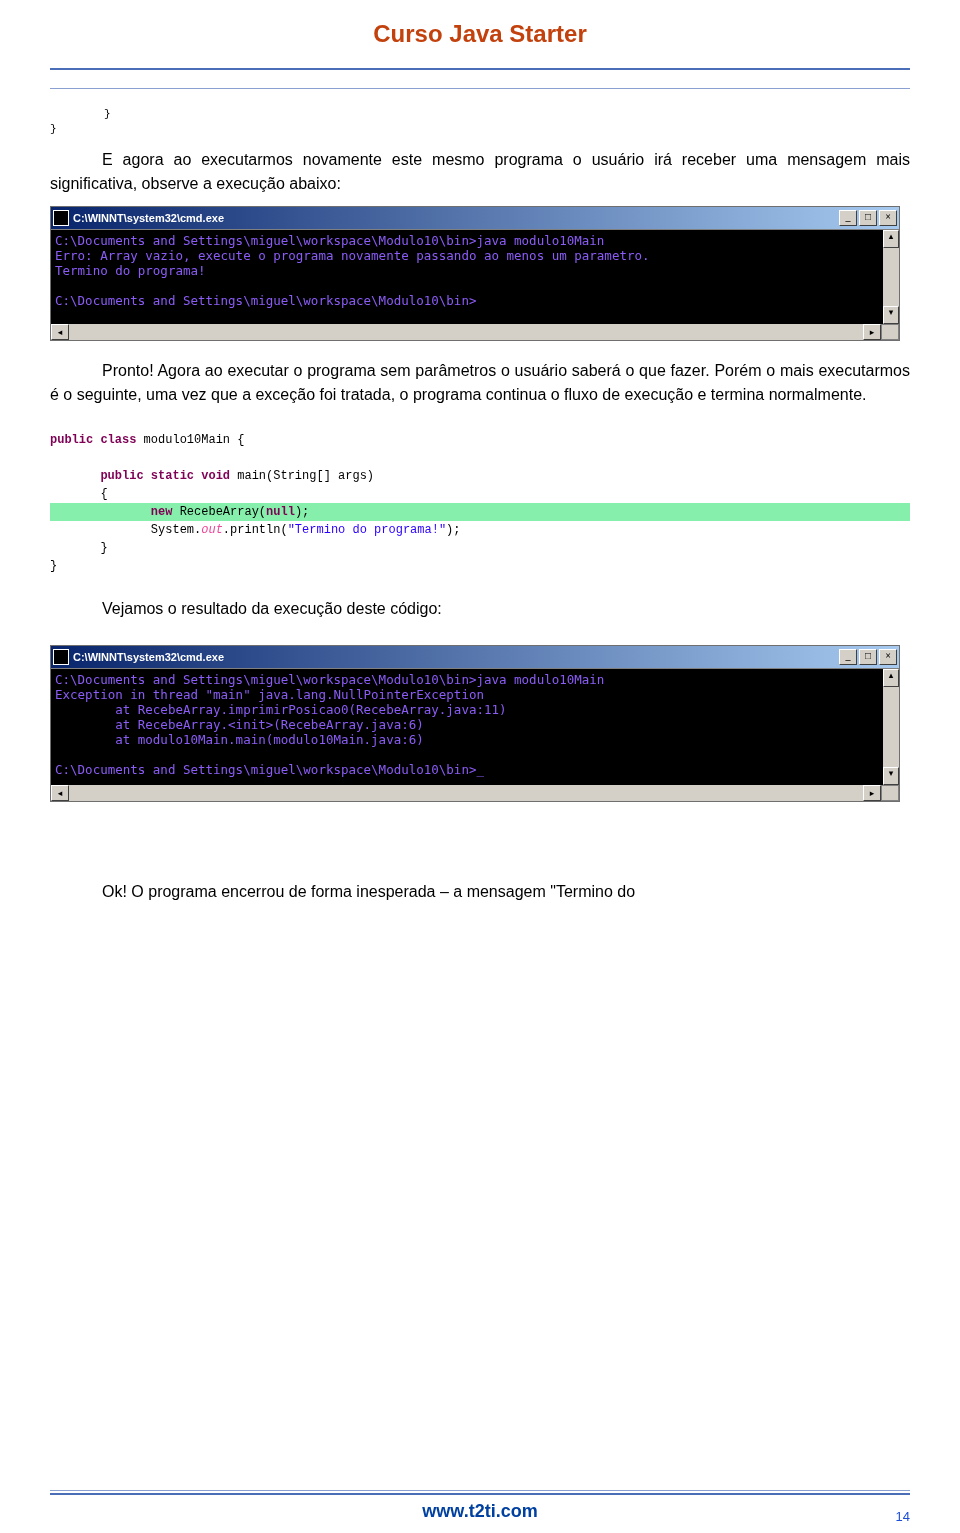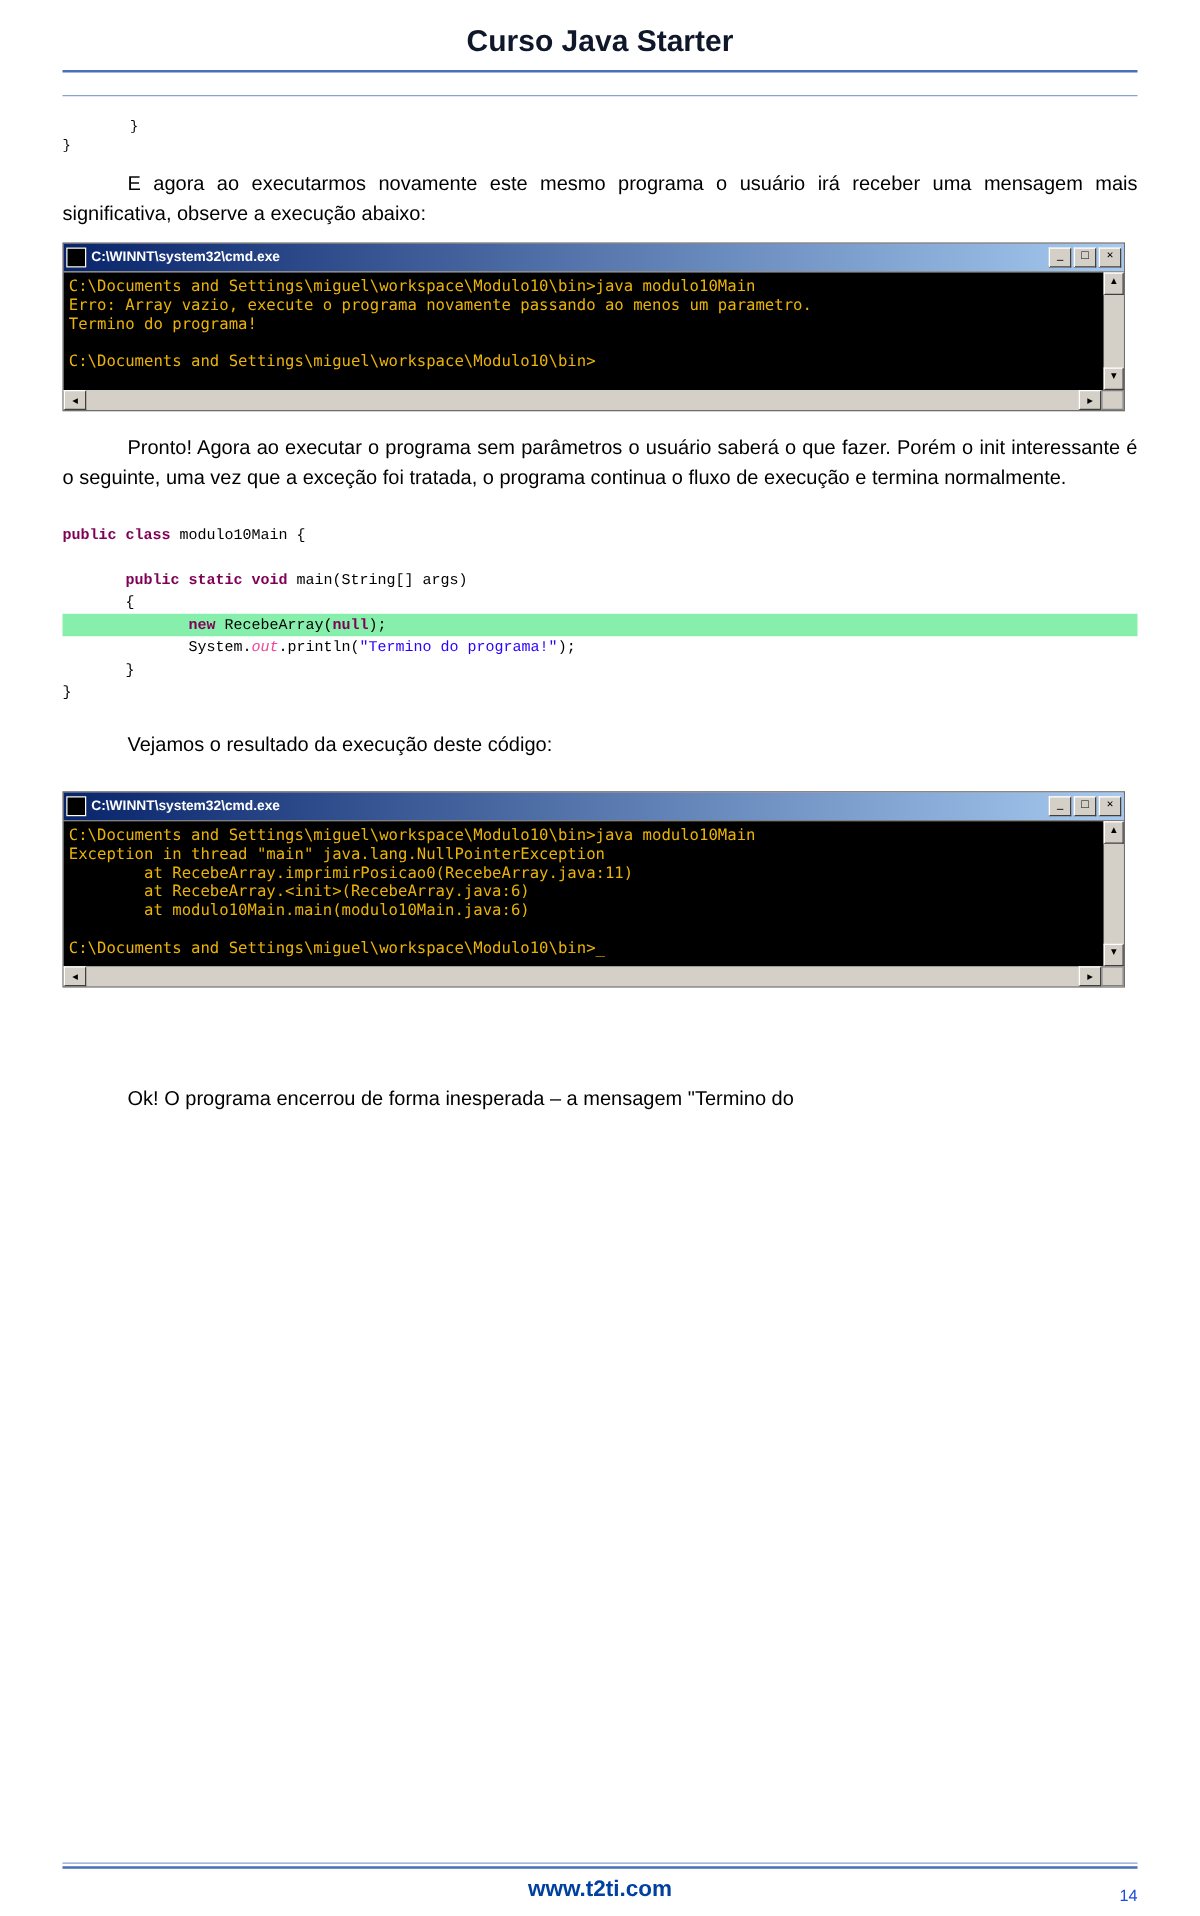"Curso Java Starter" .header-title { color: #0f172a -> #c2410c; margin-bottom: 8px -> 20px }
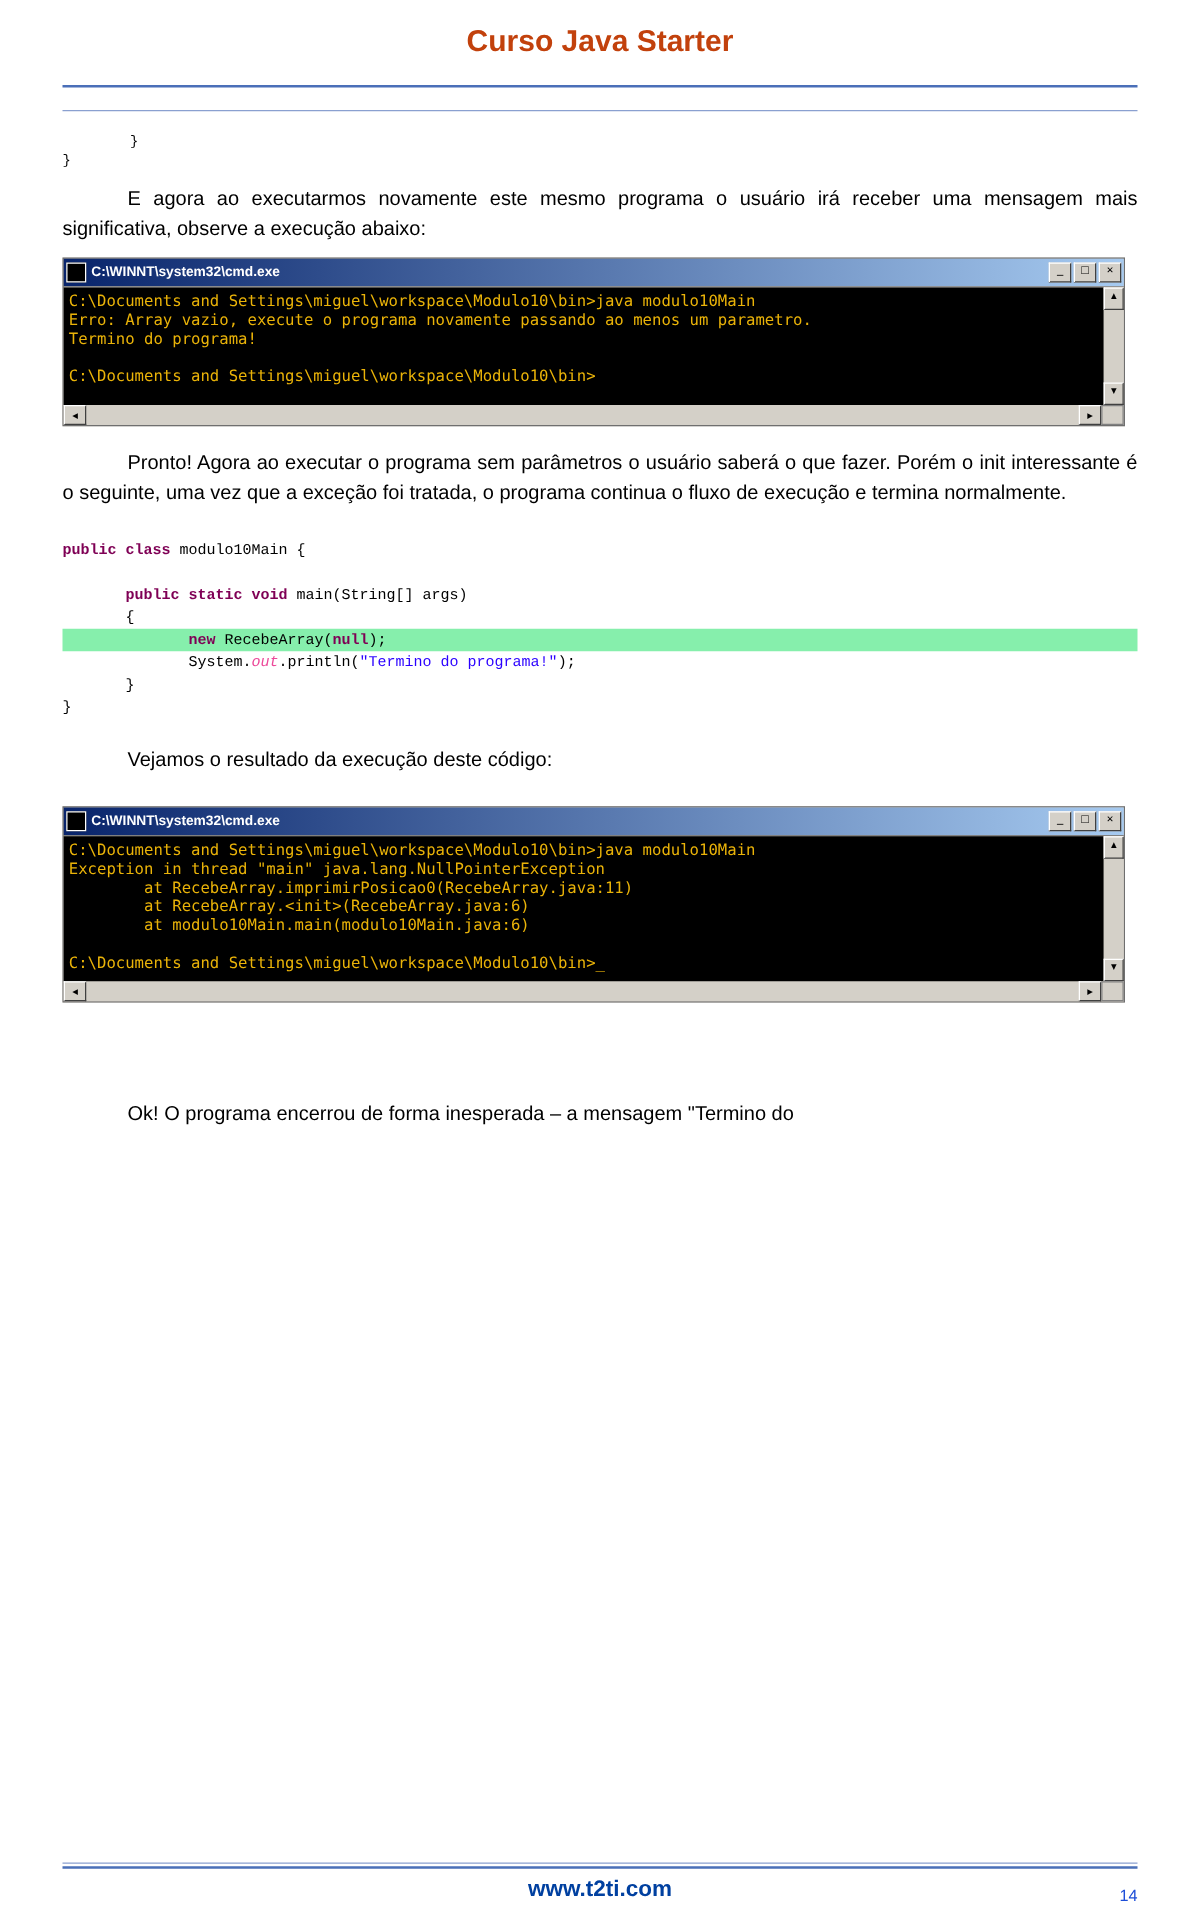"C:\Documents and" .cmd-body { color: #eab308 -> #8b5cf6 }
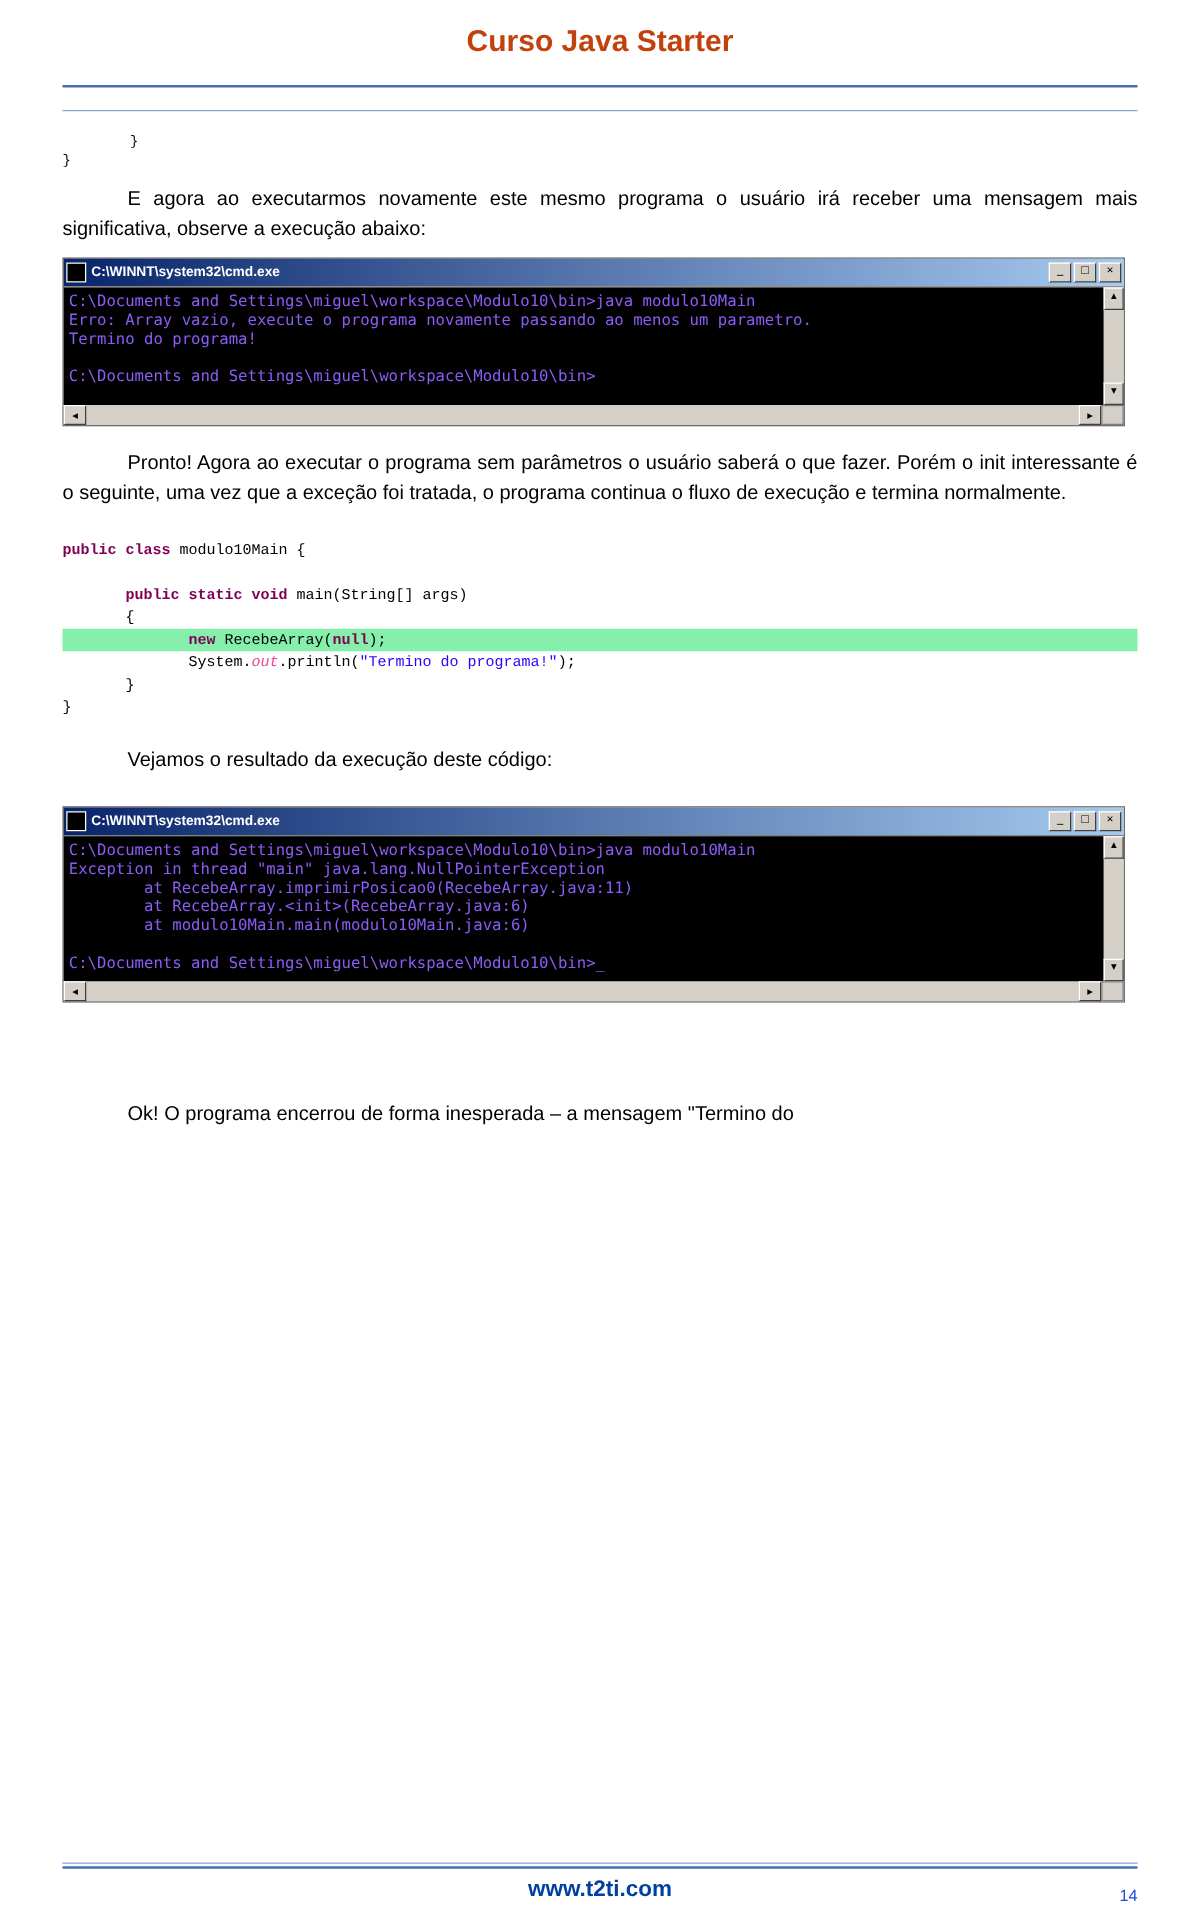"Pronto! Agora ao executar o" p.body-p { text: init interessante -> mais executarmos }
